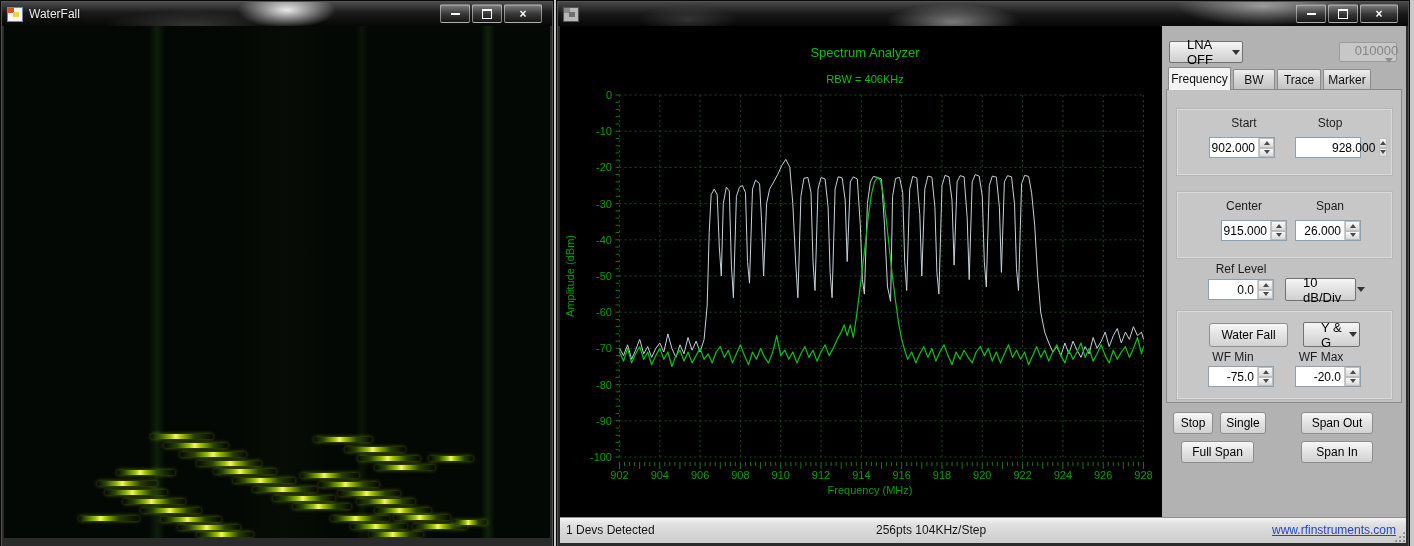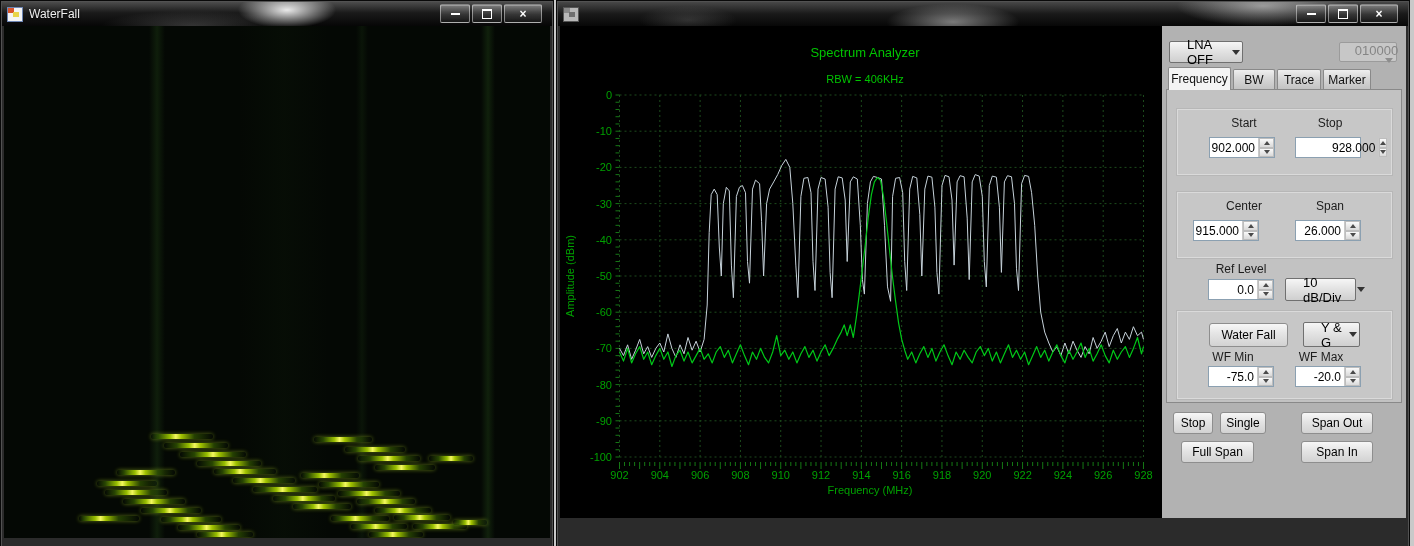"915.000" div.numfield { left: 26px -> 54px }
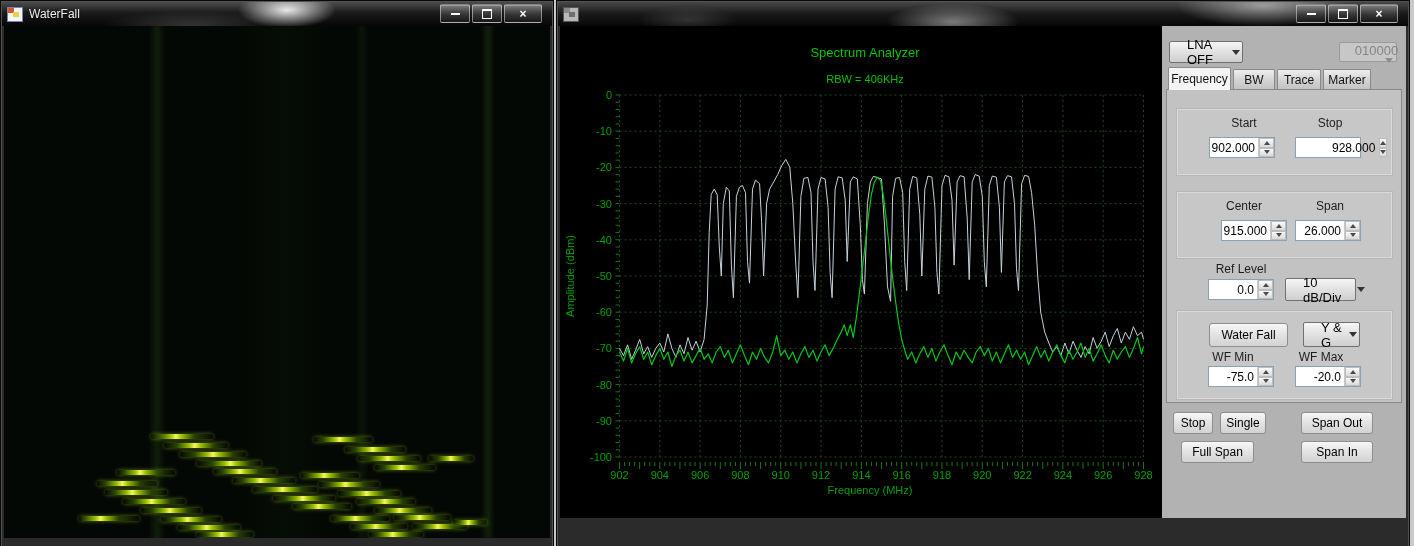"1 Devs Detected" div.sa-status { html: none -> <div> <span>1 Devs Detected</span> <span>256pts 104KHz/Step</span> <span>www.rfinstruments.com</span> <span></span> </div> }
